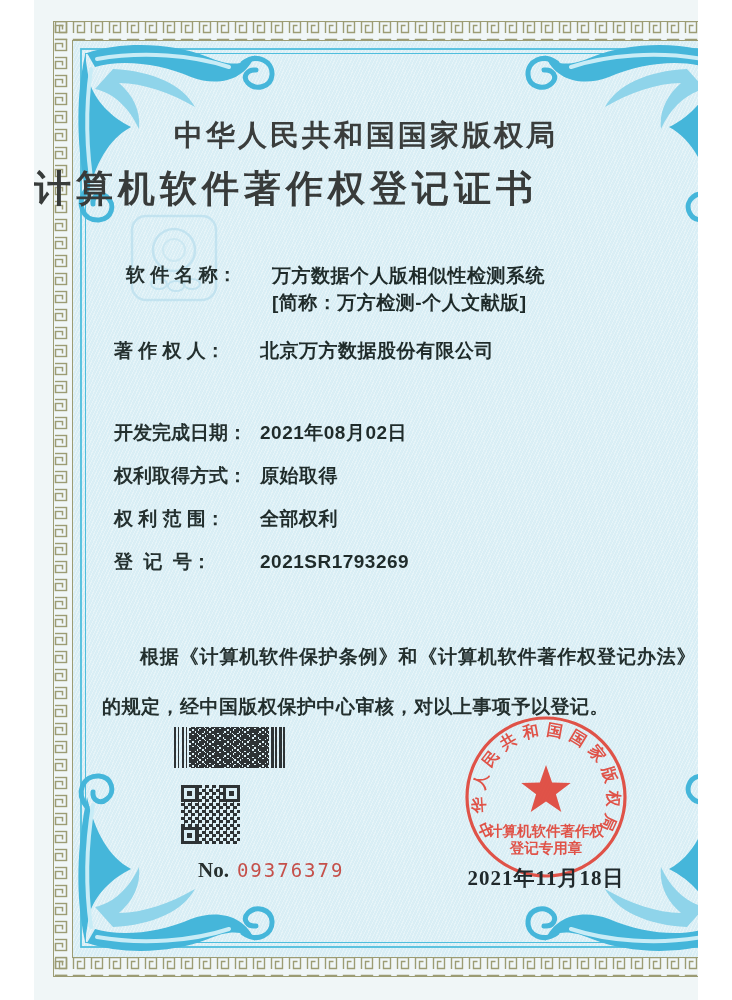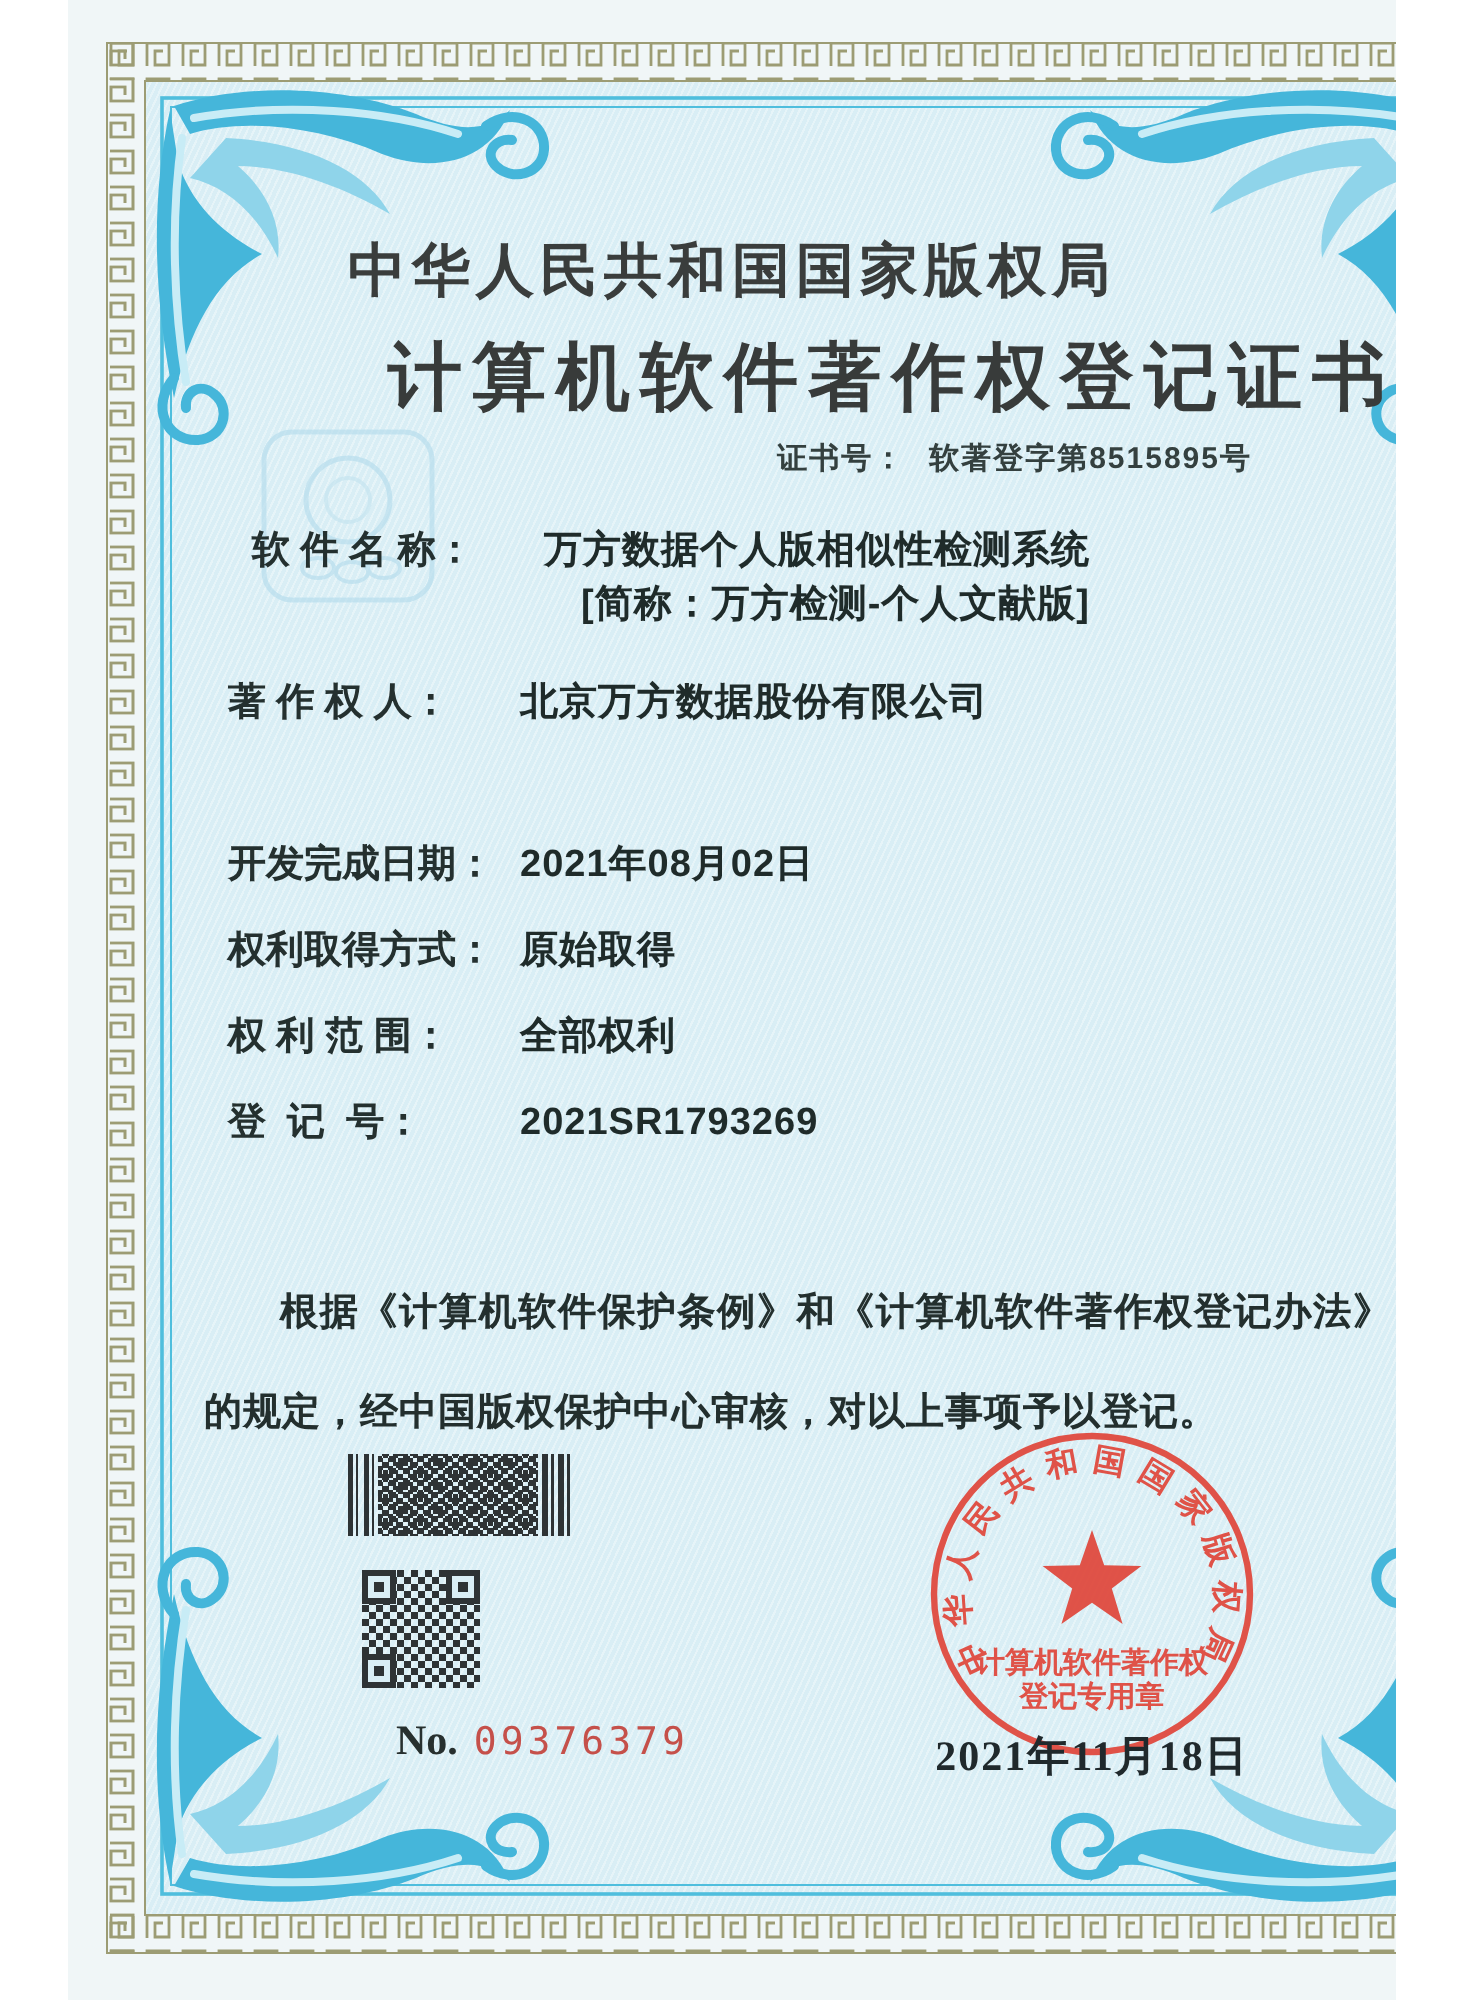"计算机软件著作权登记证书" .cert-title { padding-left: 12px -> none; text-align: right -> left }
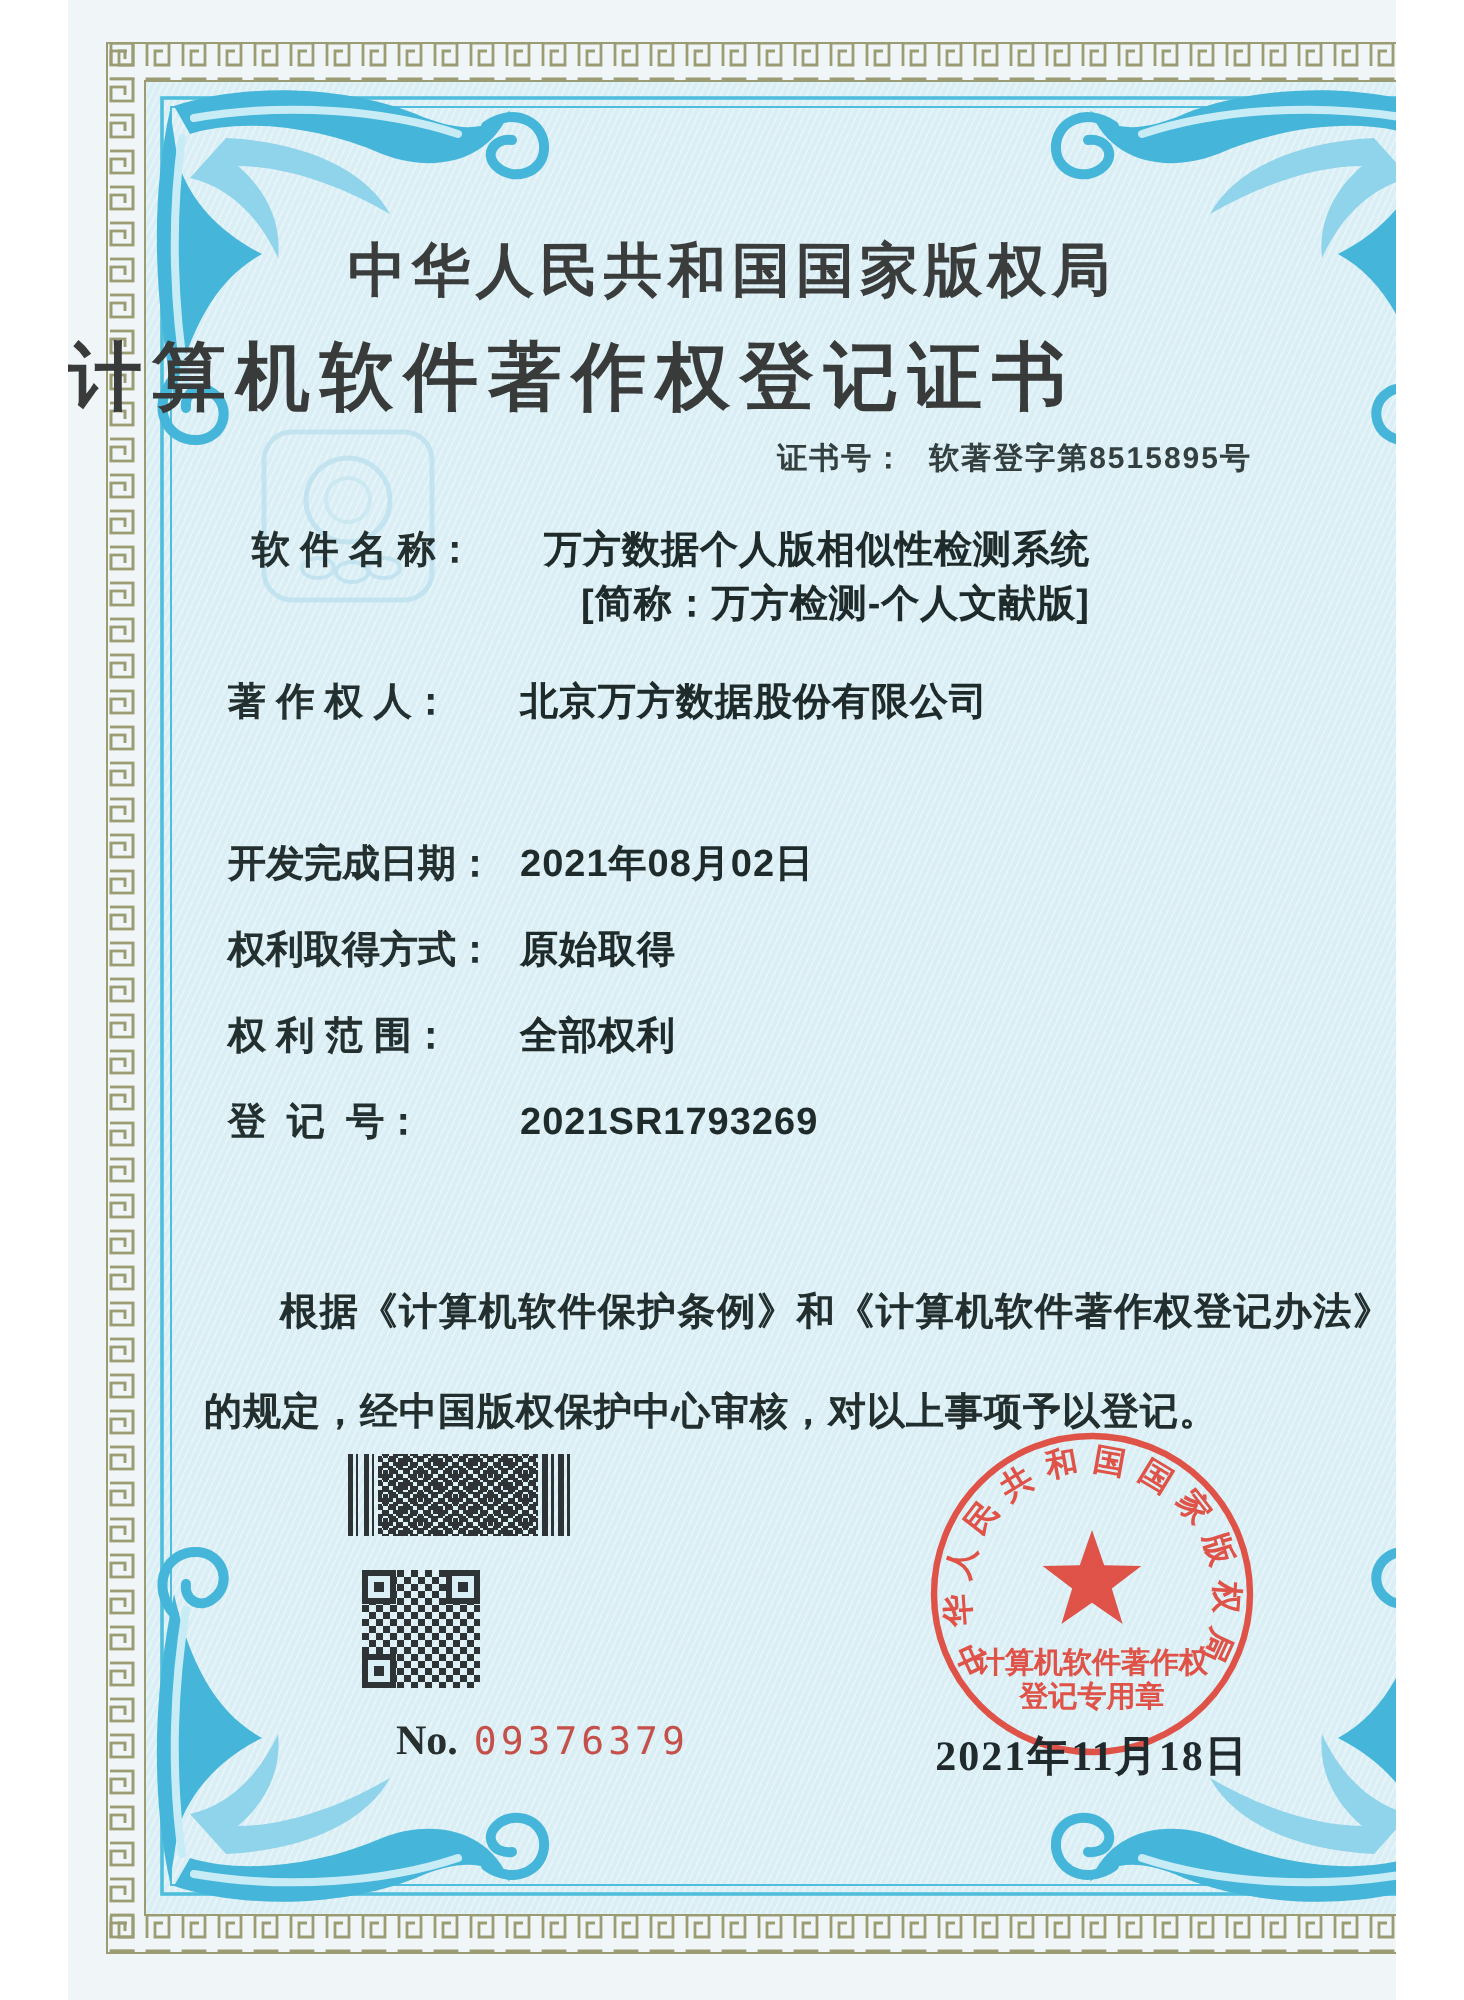"证书号： 软著登字第8515895号" div.cert-no-line { html: <div> <span>证书号：</span><span>软著登字第8515895号</span> </div> -> none }
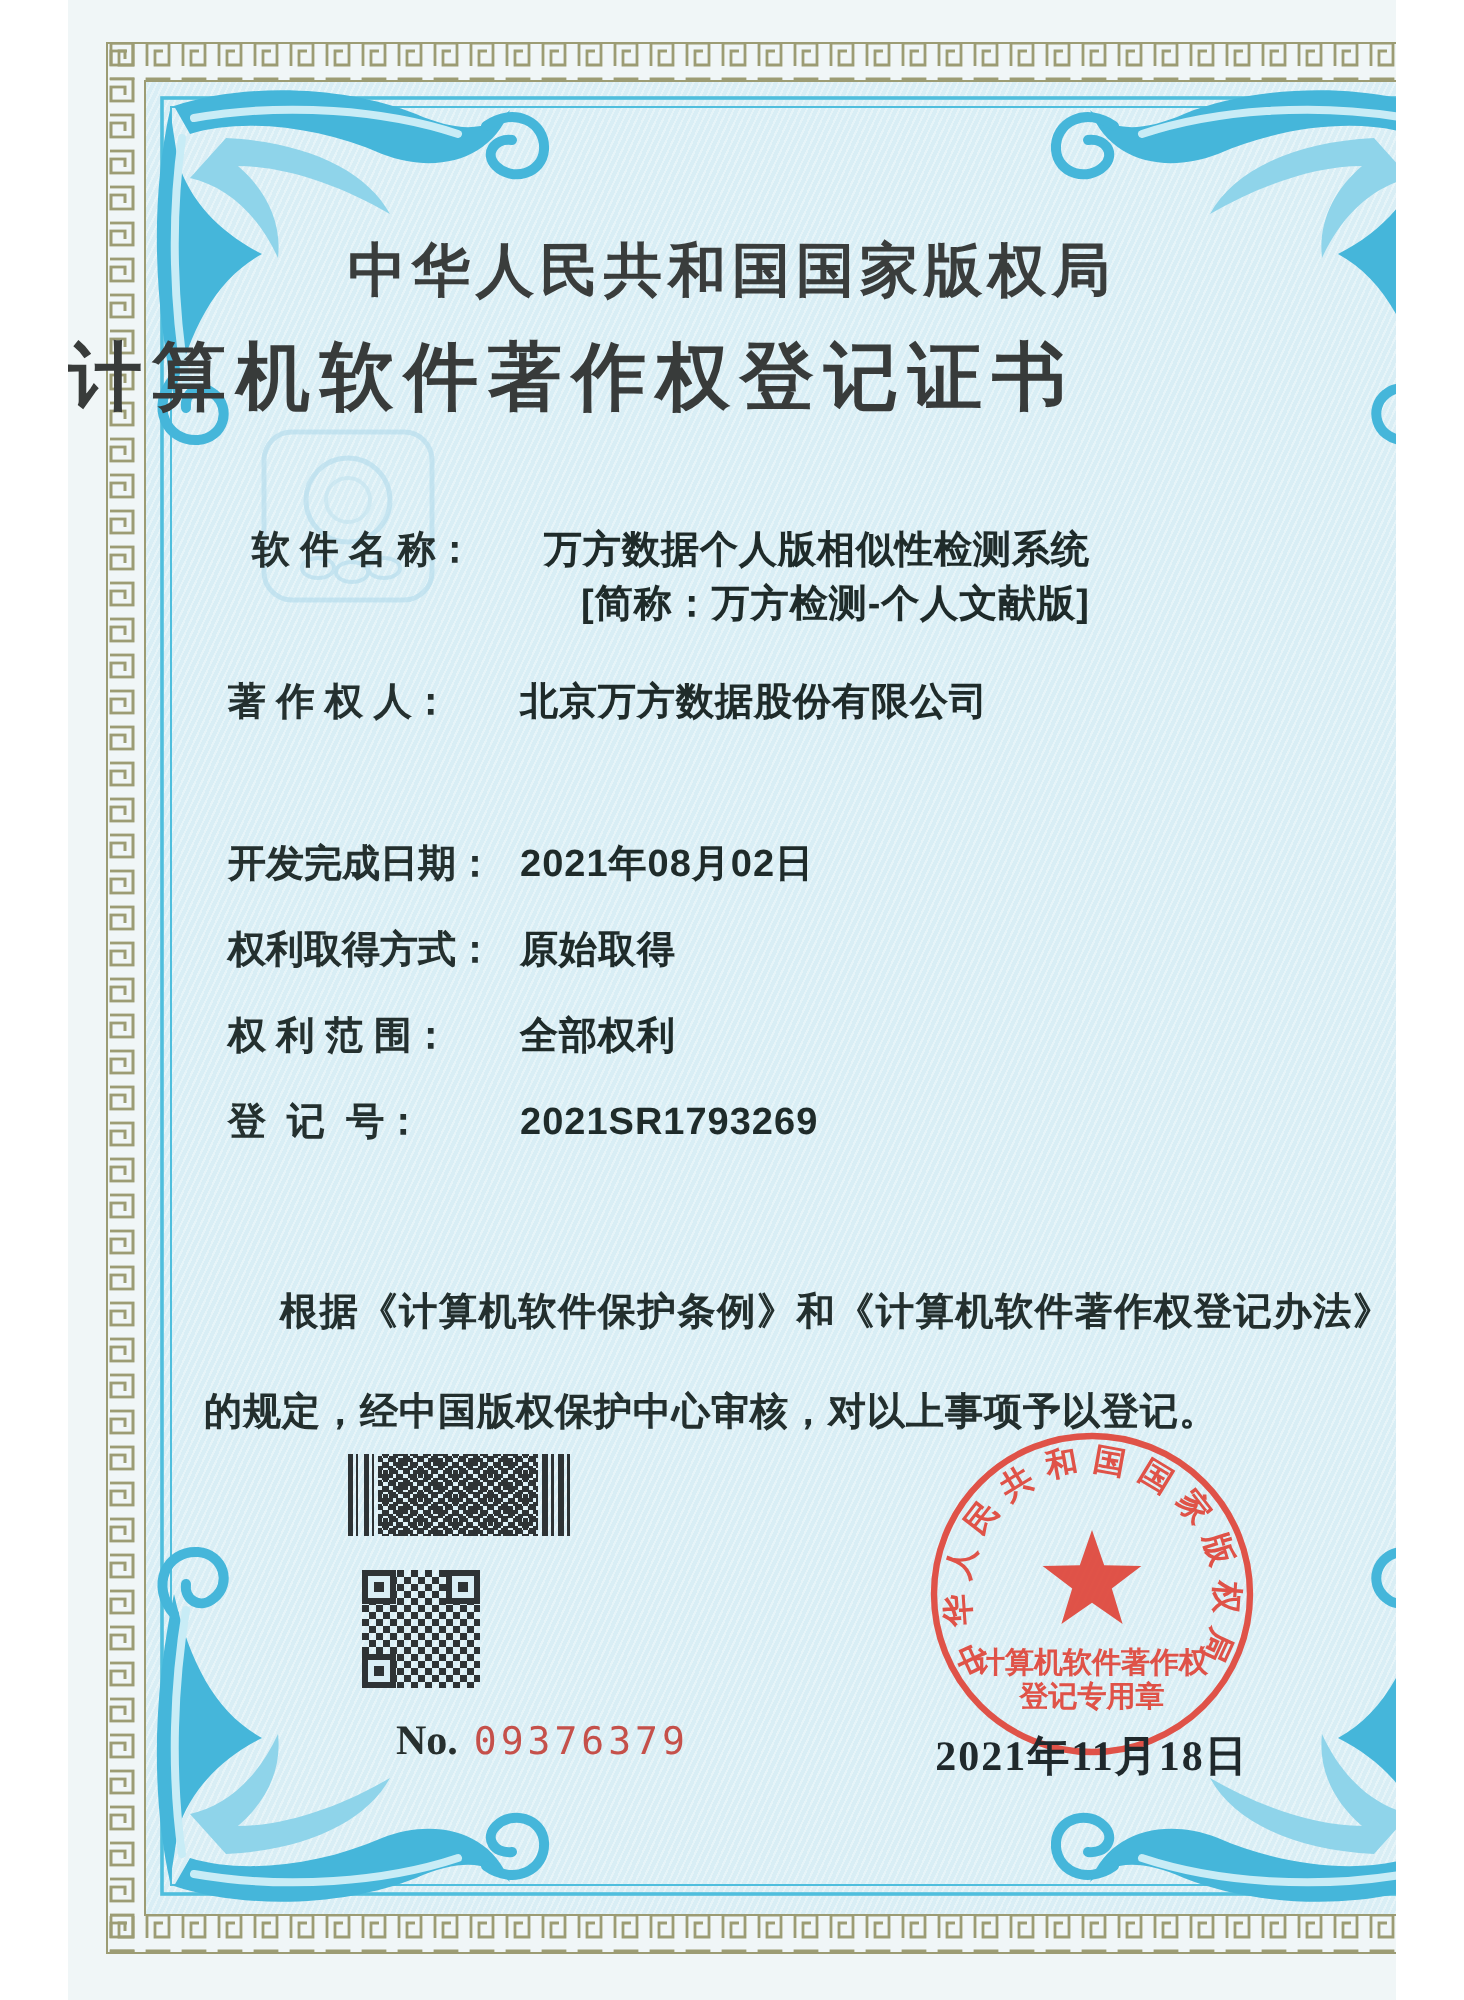"万方数据个人版相似性检测系统" .f-value { text-align: right -> none }
